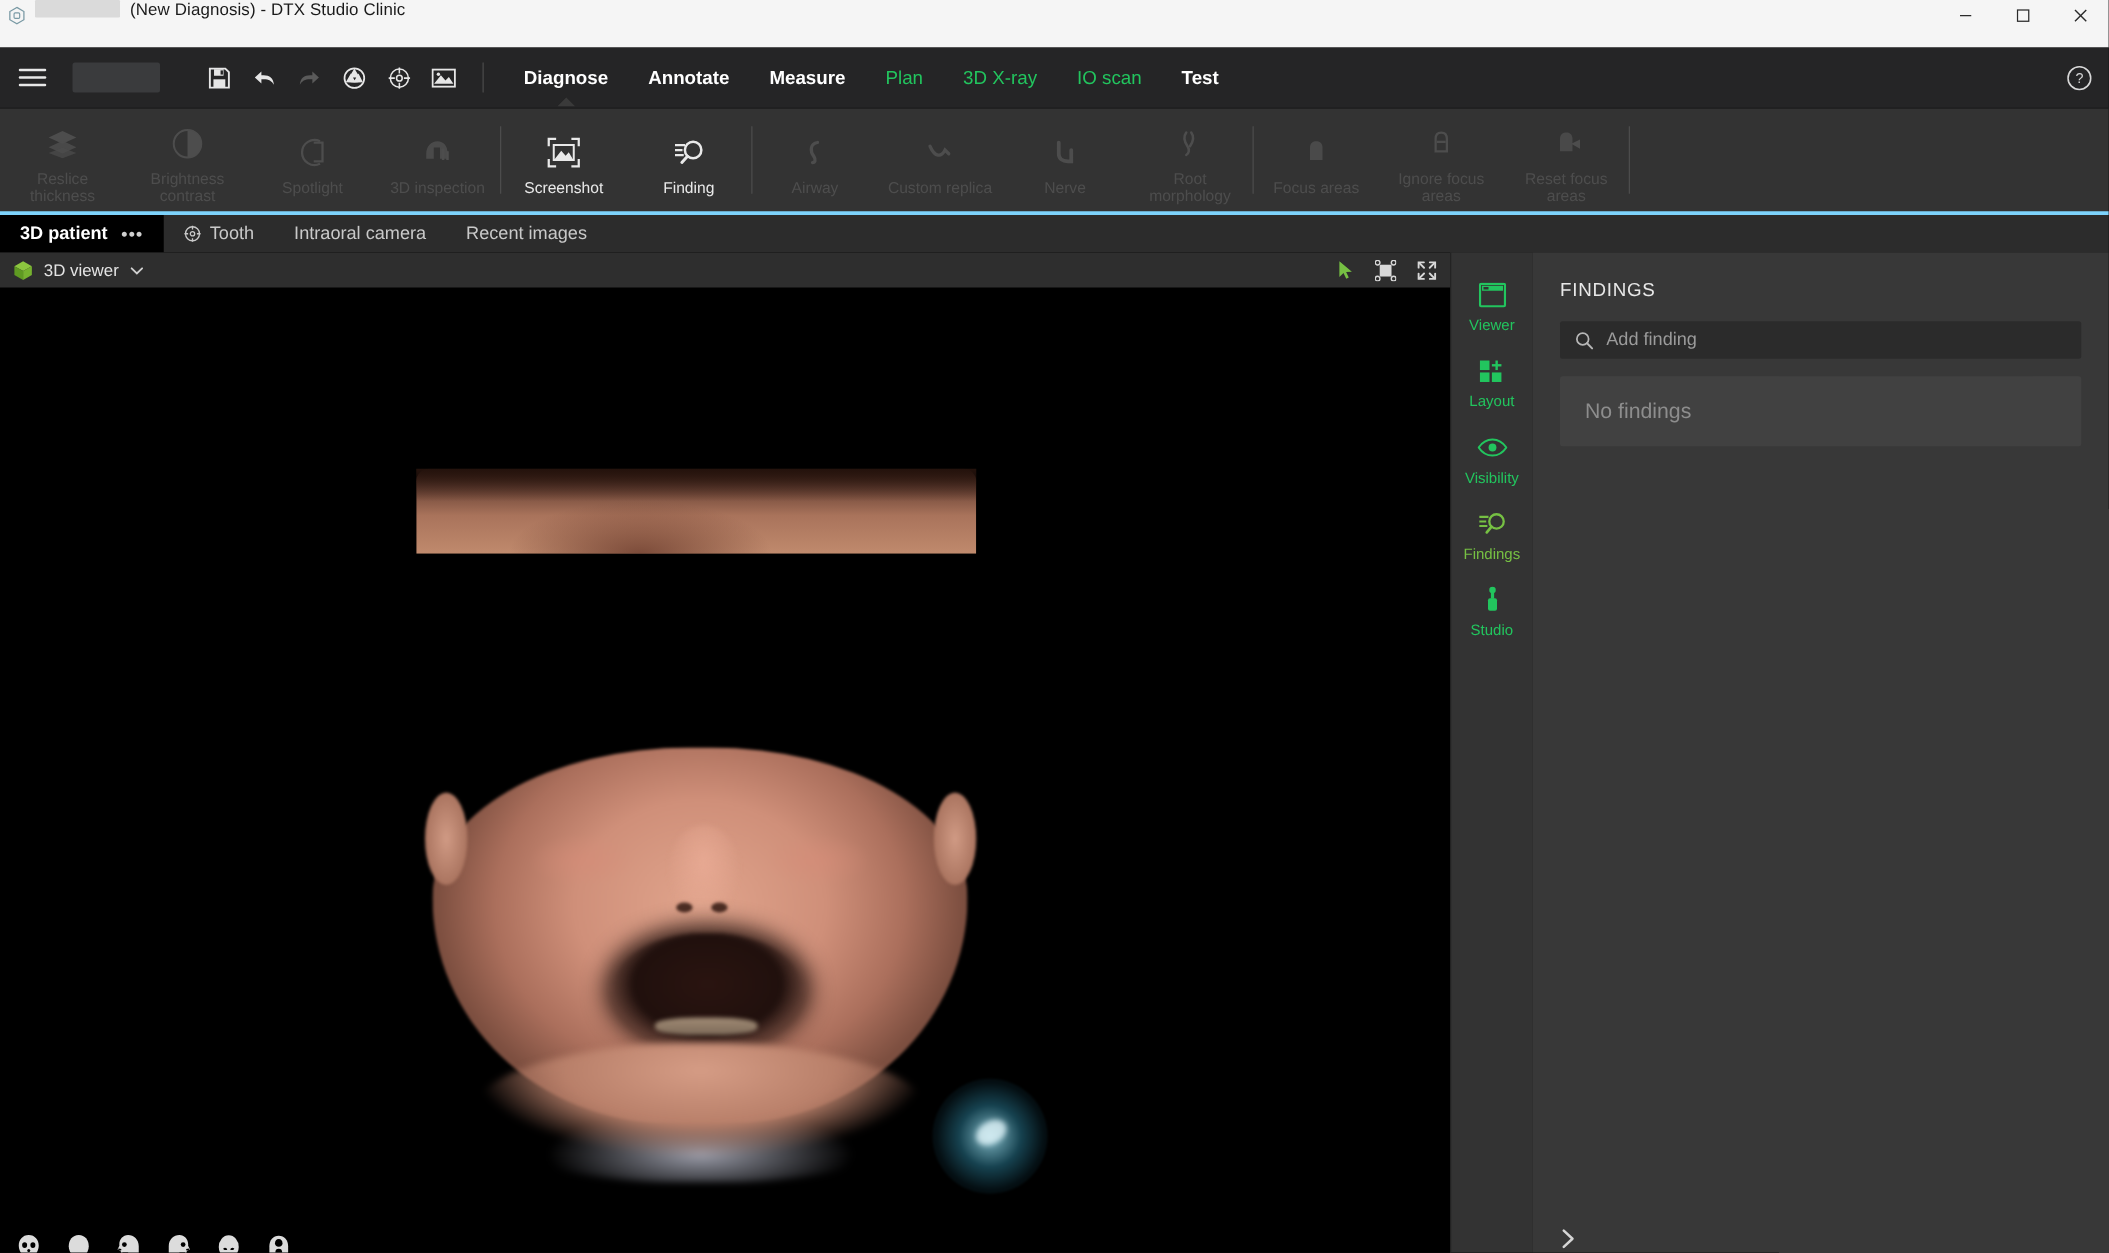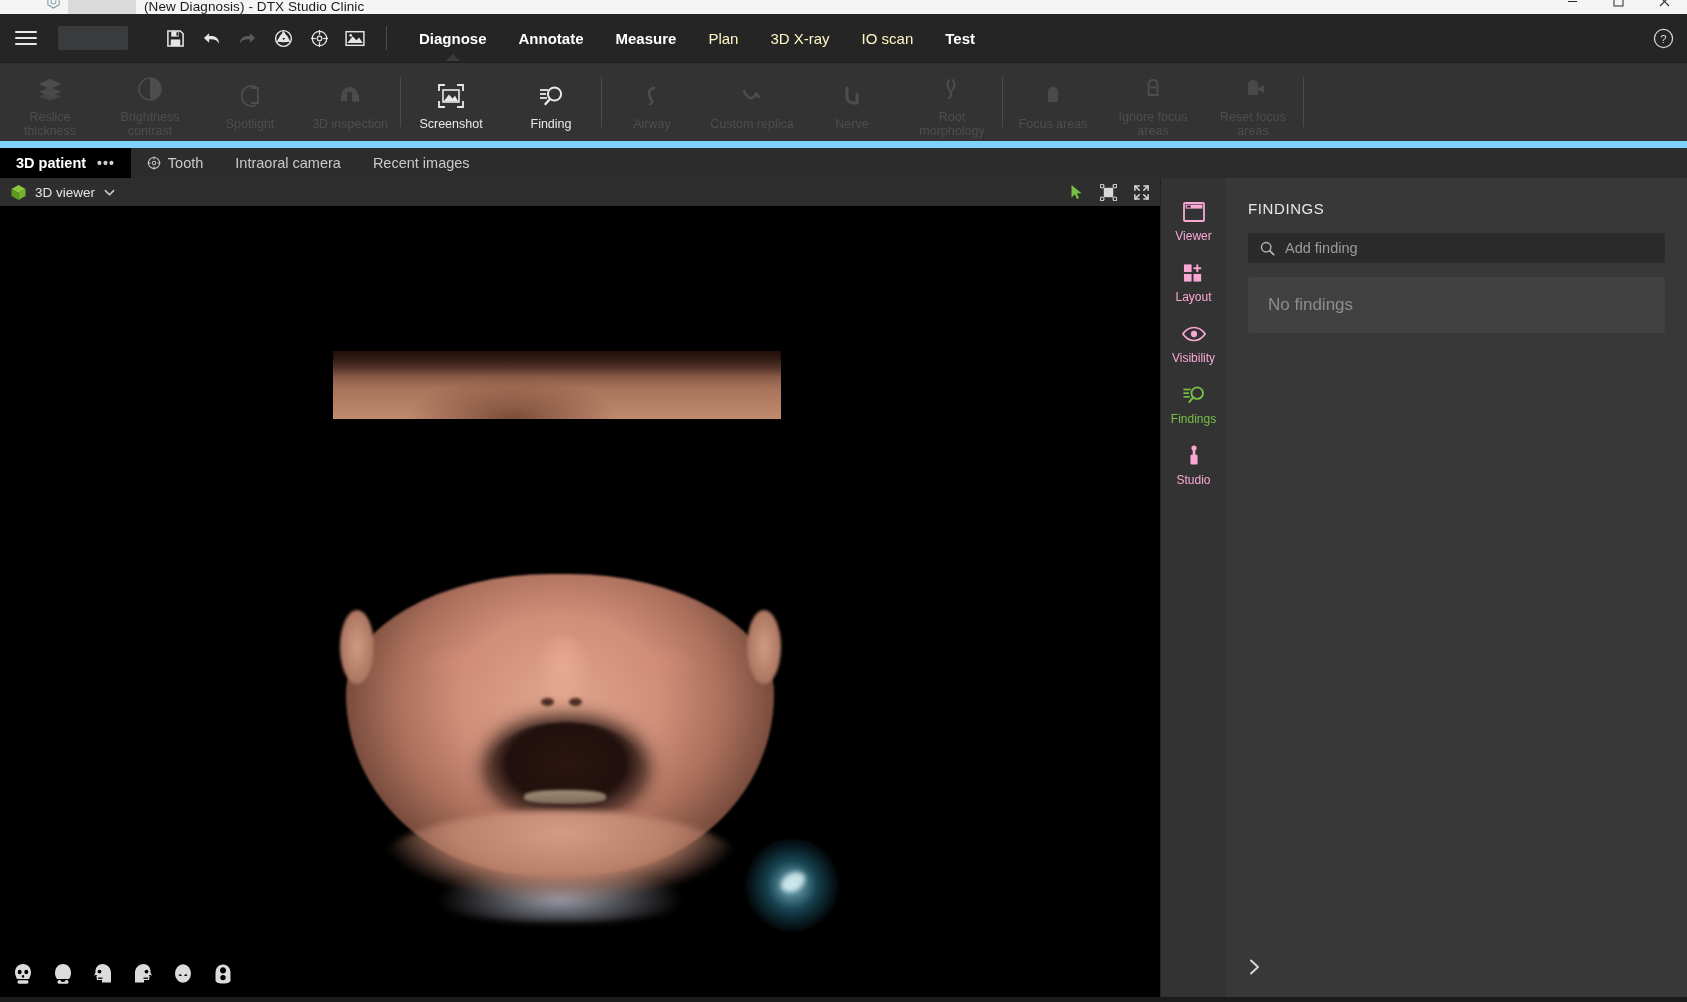"(New Diagnosis) - DTX Studio" .titlebar { align-items: flex-end -> flex-start; height: 14px -> 38px; padding-left: 40px -> none }
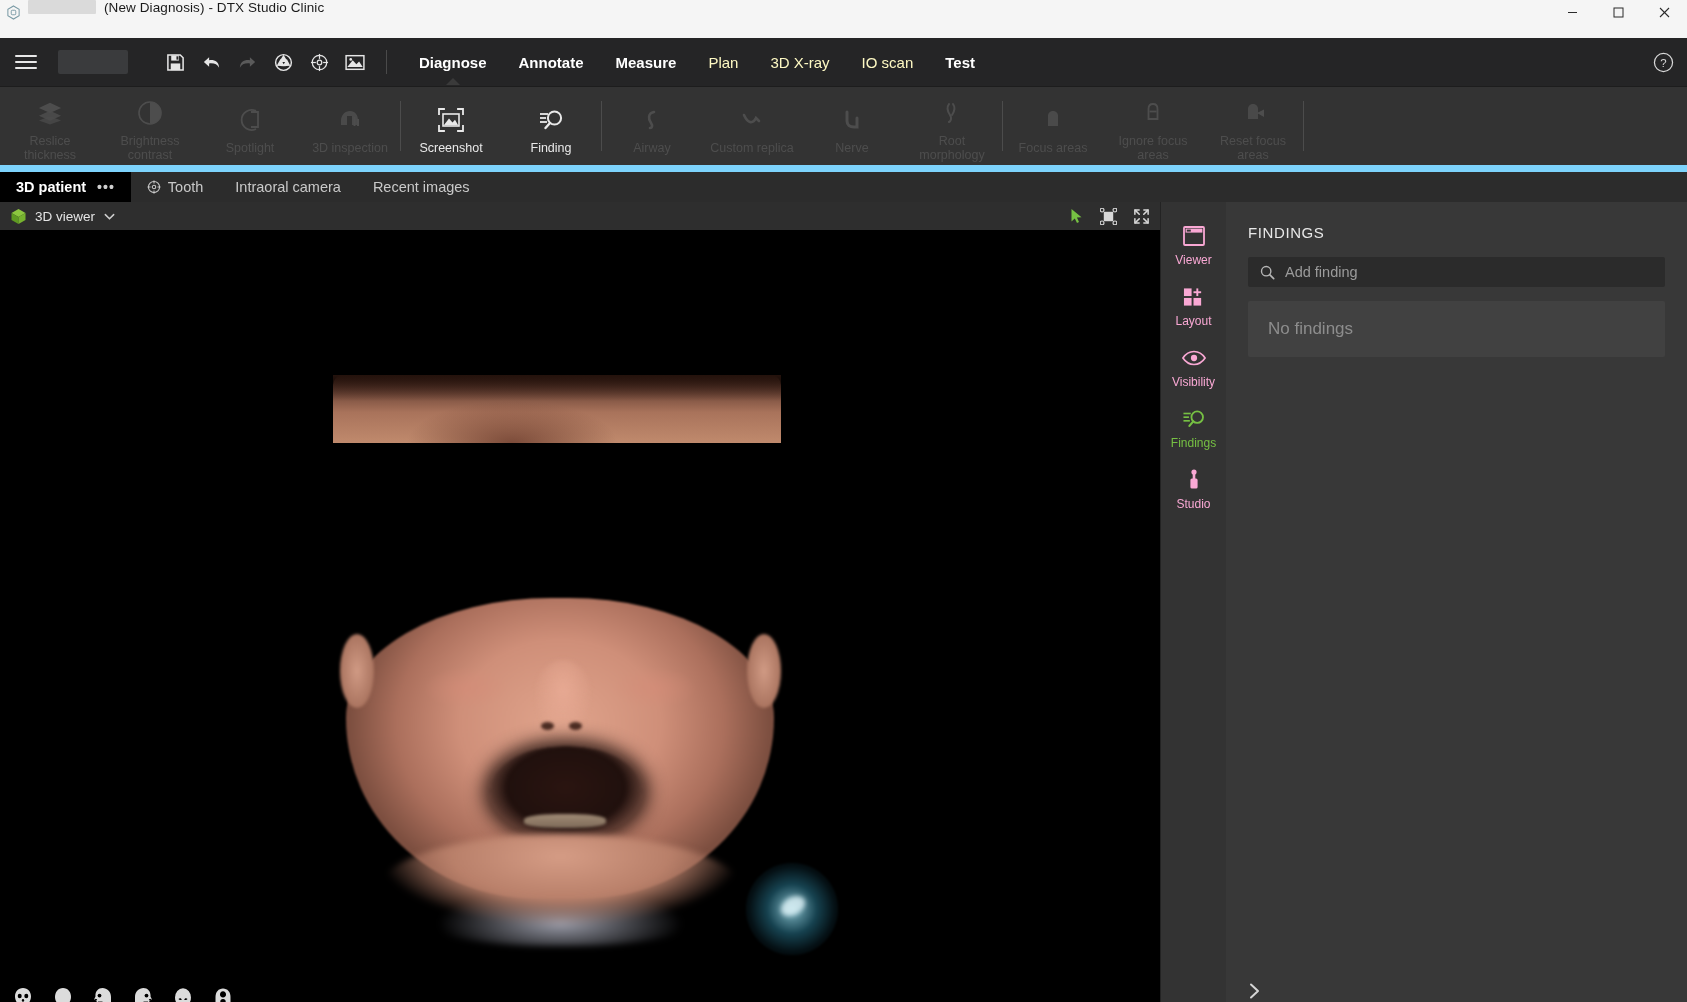"Plan" .mb-item.dim { color: #fef9c3 -> #22c55e }
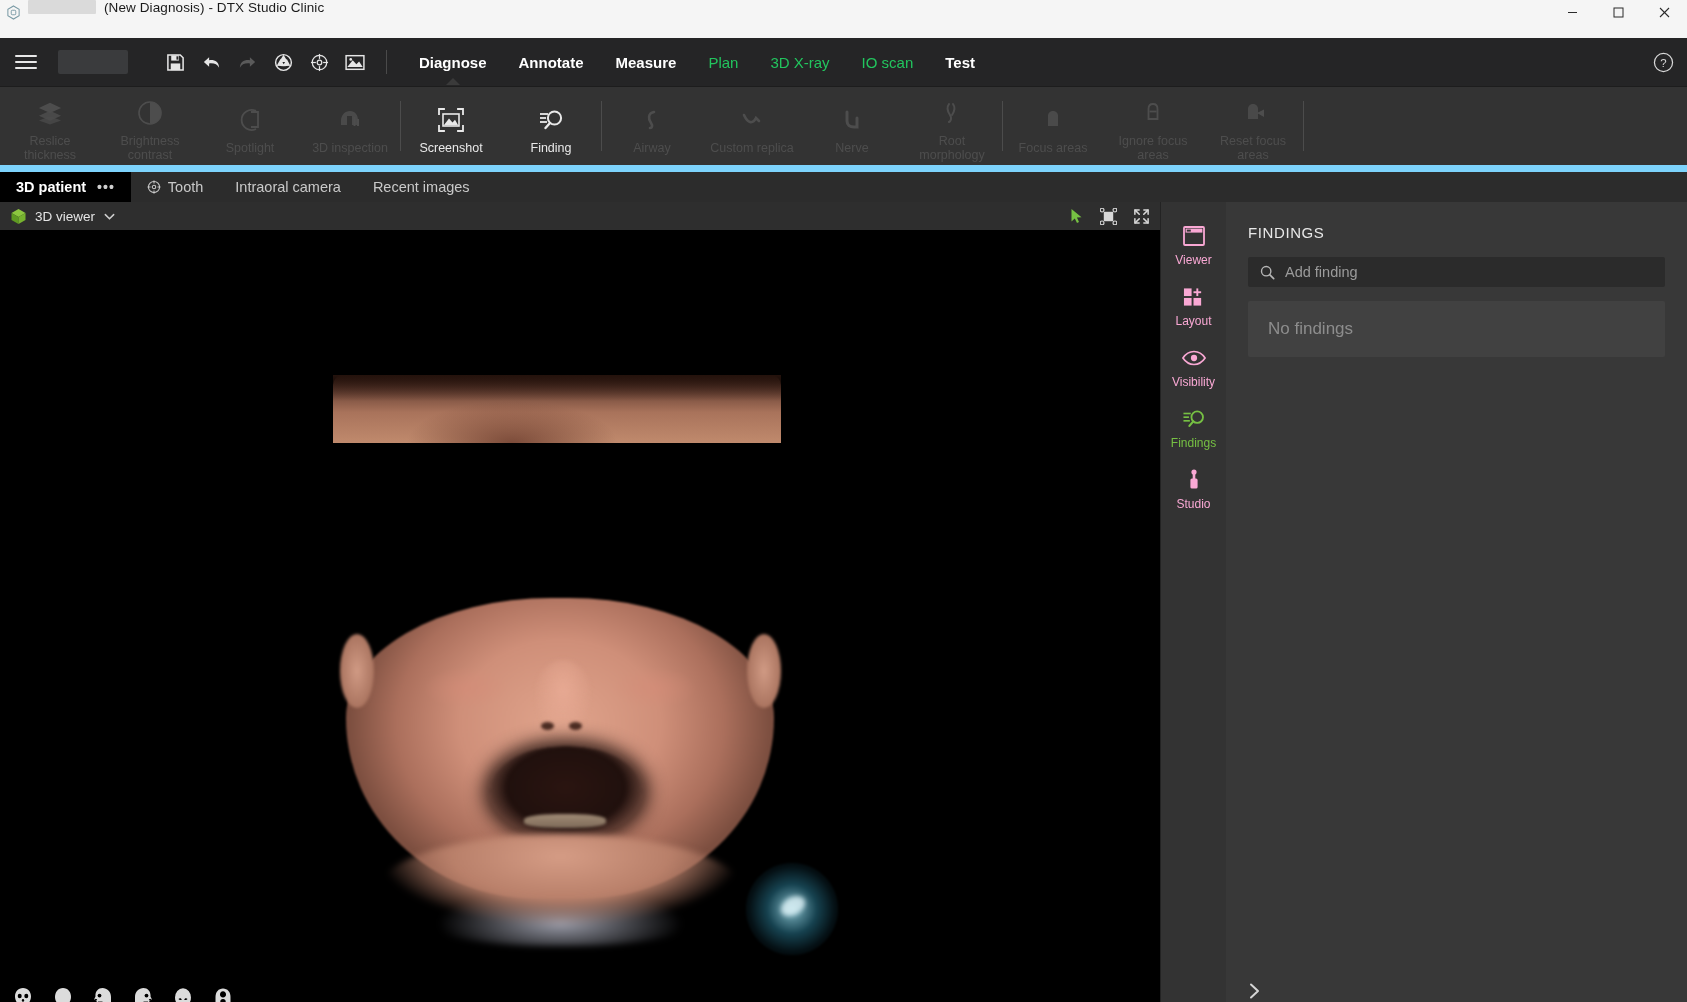"Reslice thickness" .ribbon { border-bottom: 7px solid #7dd3fc -> 3px solid #7dd3fc }
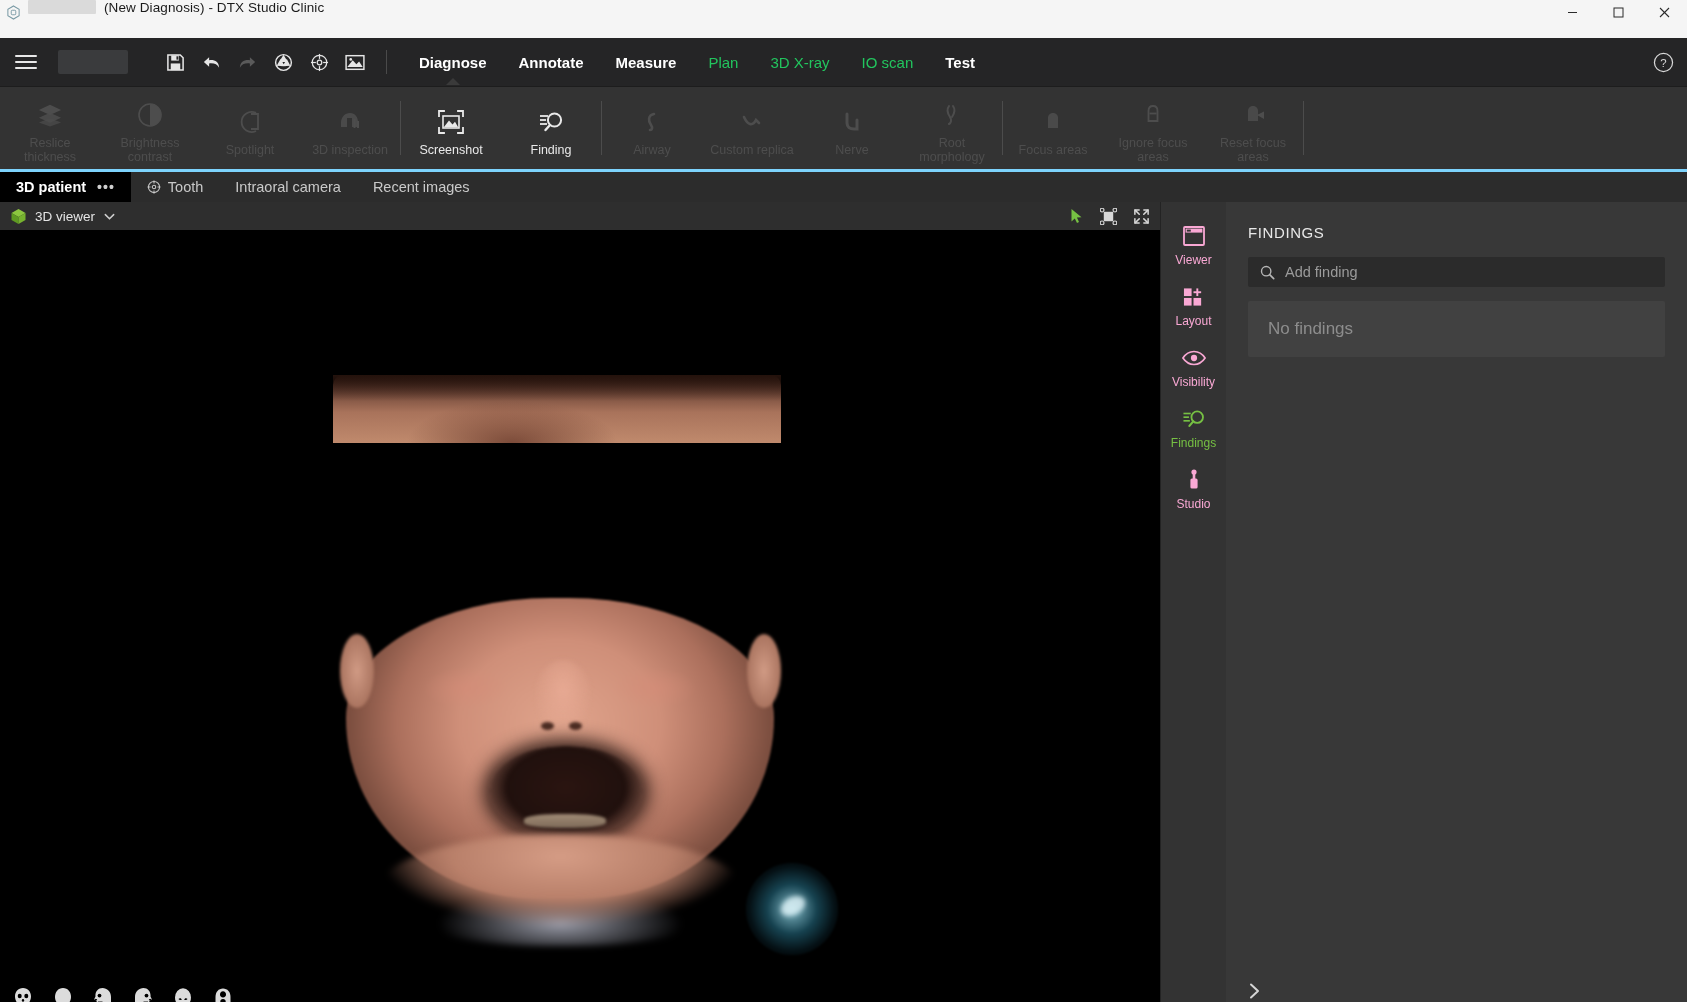"Viewer" .rail-item { color: #f9a8d4 -> #22c55e }
